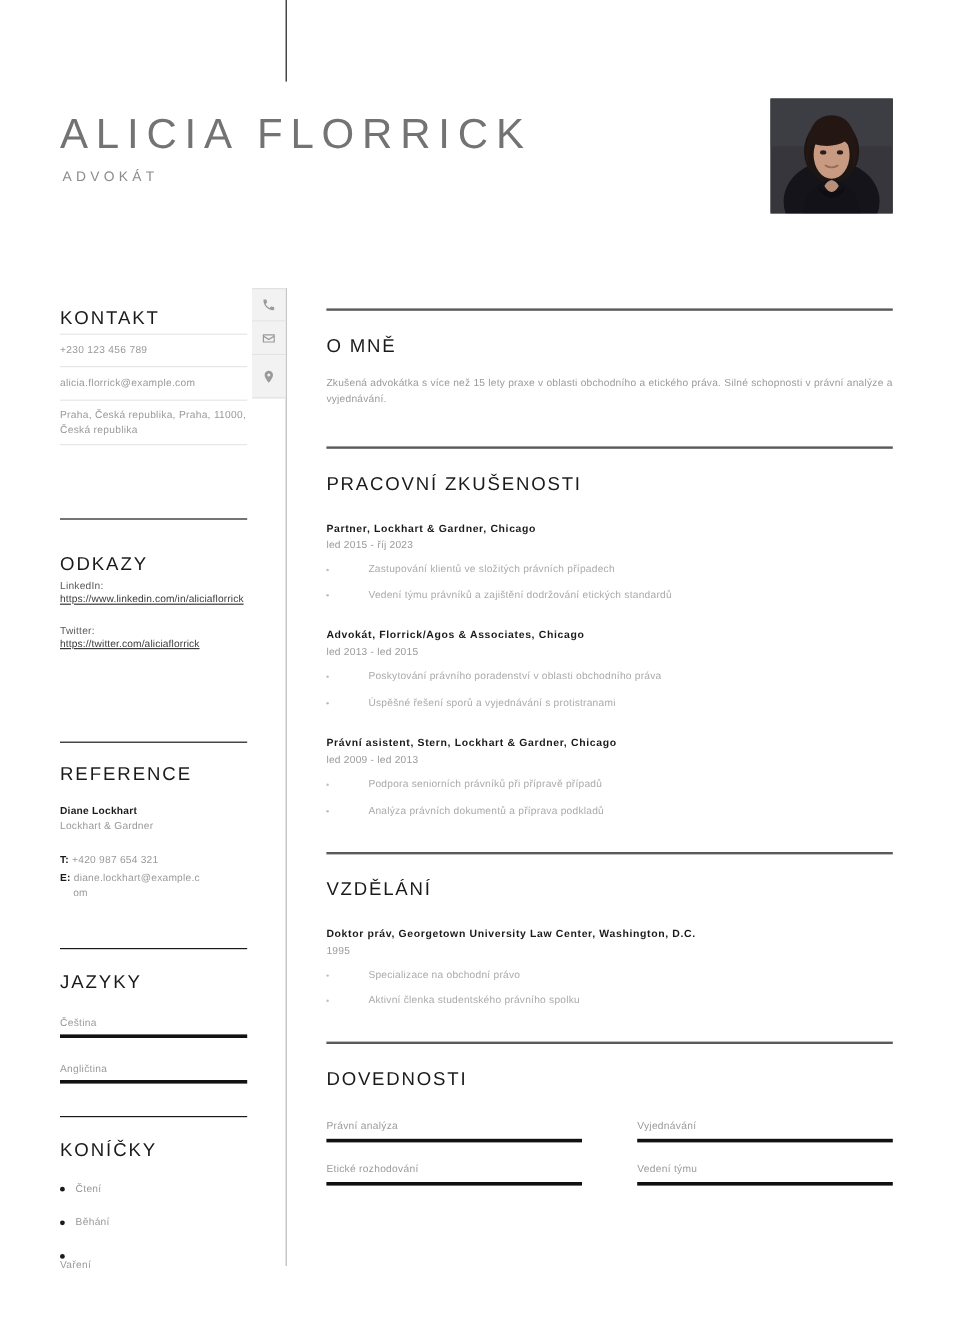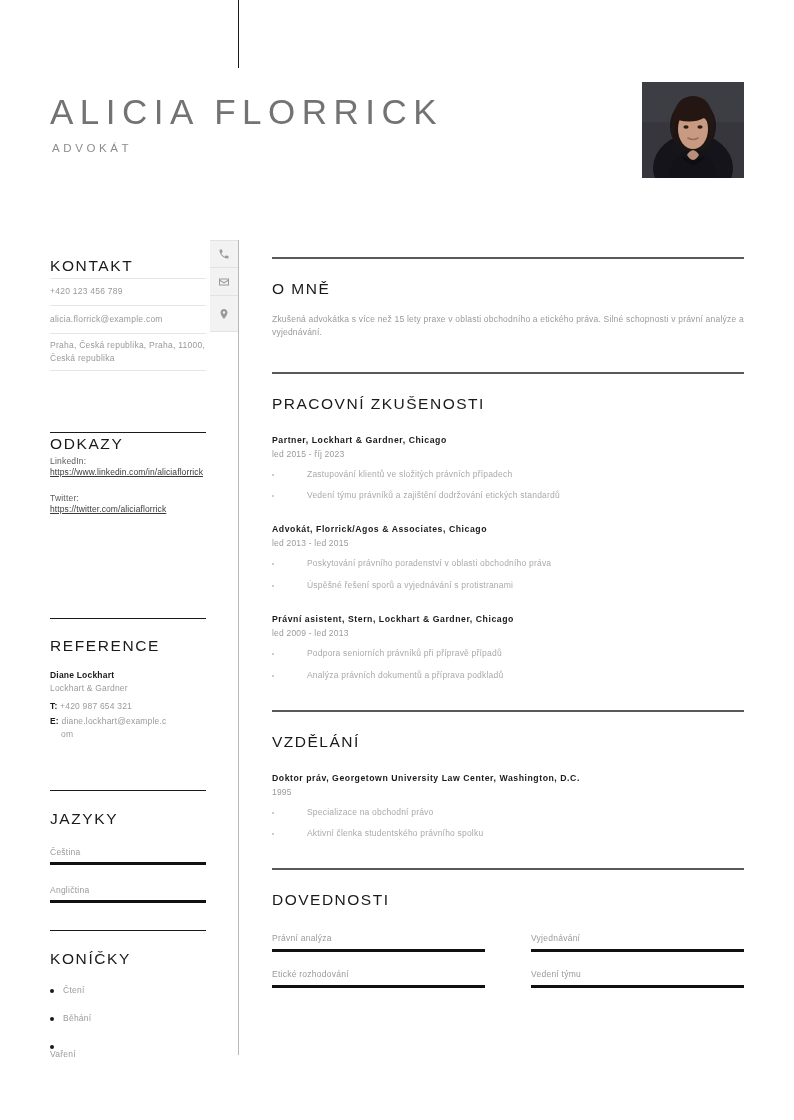"+420 123 456 789" span.contact-txt { text: +420 123 456 789 -> +230 123 456 789 }
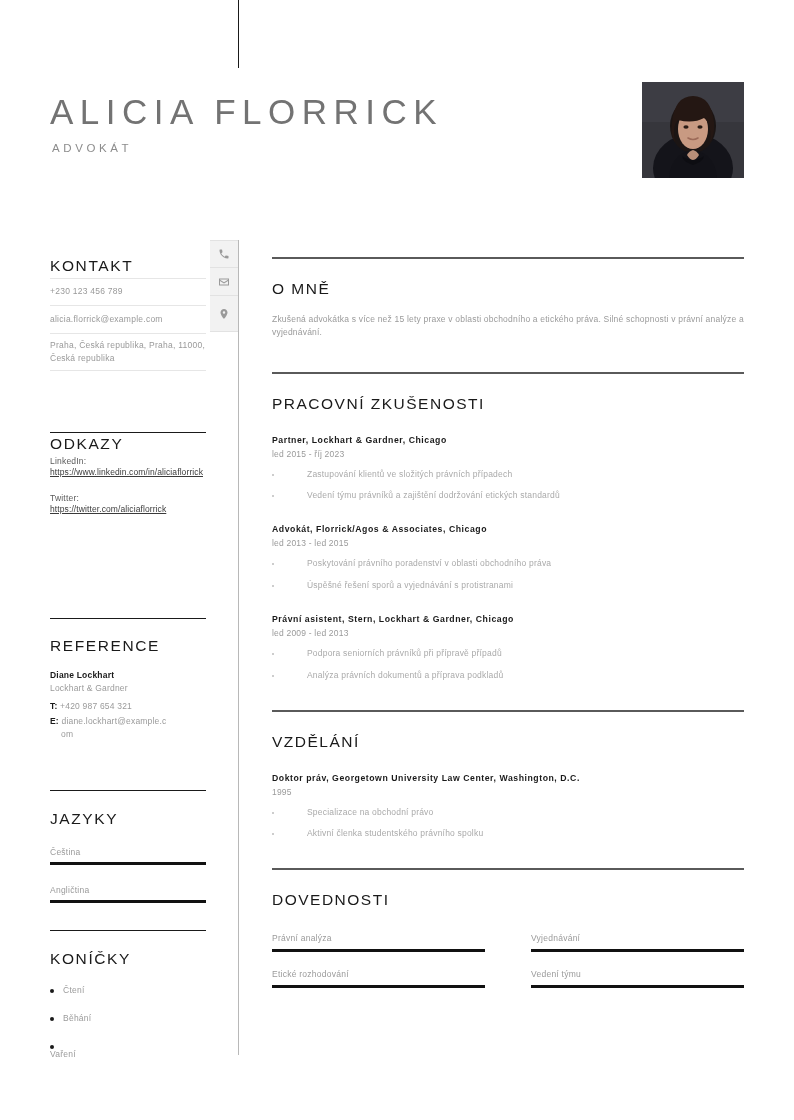"ODKAZY" div.side-h { margin-top: 2px -> 29px }
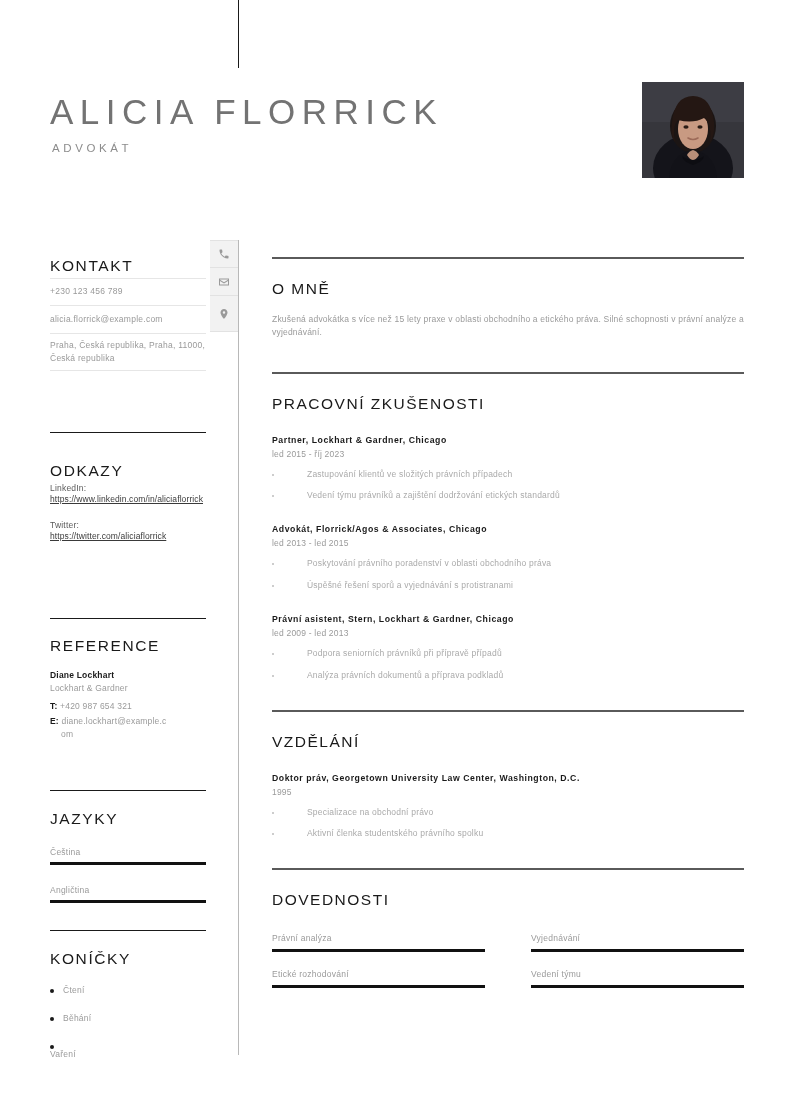"T: +420 987 654 321" div.ref-line { margin-top: 7px -> 17px }
